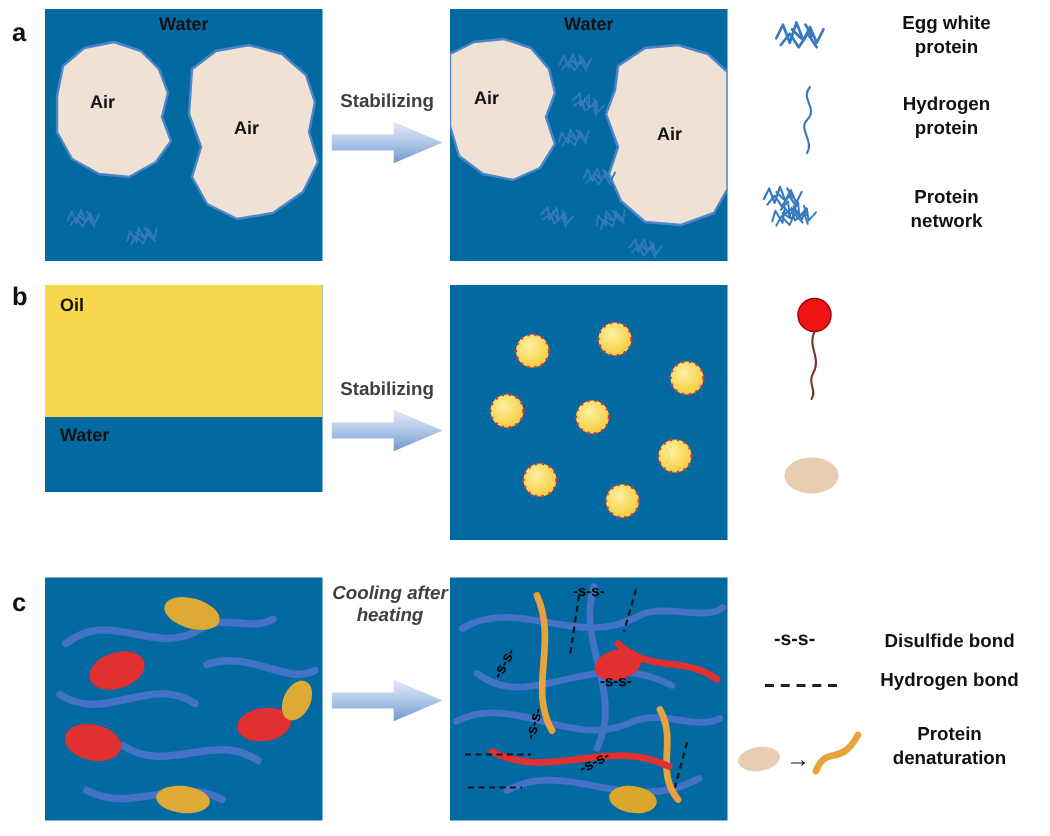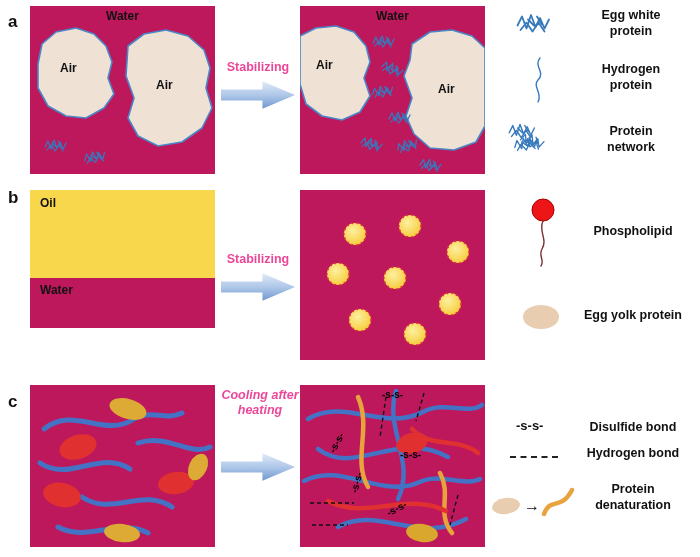"Water" .panel { background: #be185d -> #0369a1 }
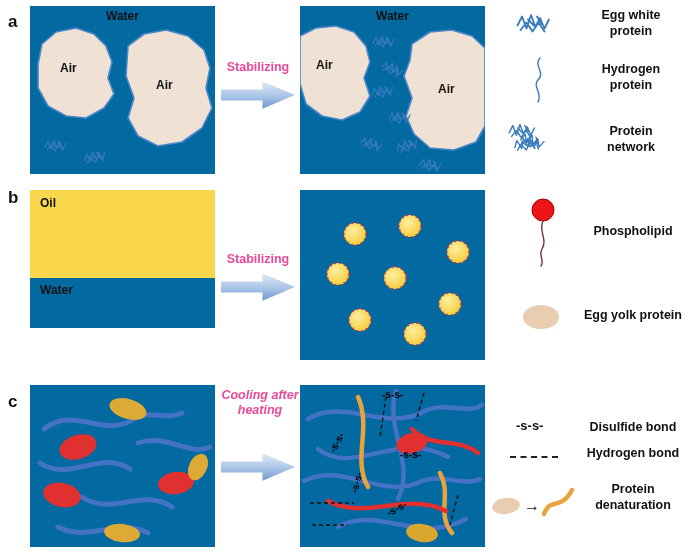"Stabilizing" .arrowlbl { color: #ec4899 -> #404040 }
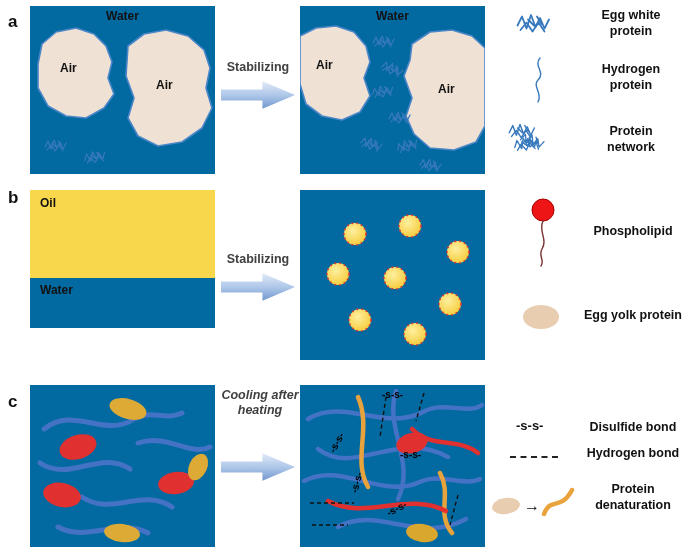"Phospholipid" div.leg { html: <div>Phospholipid</div> -> none }
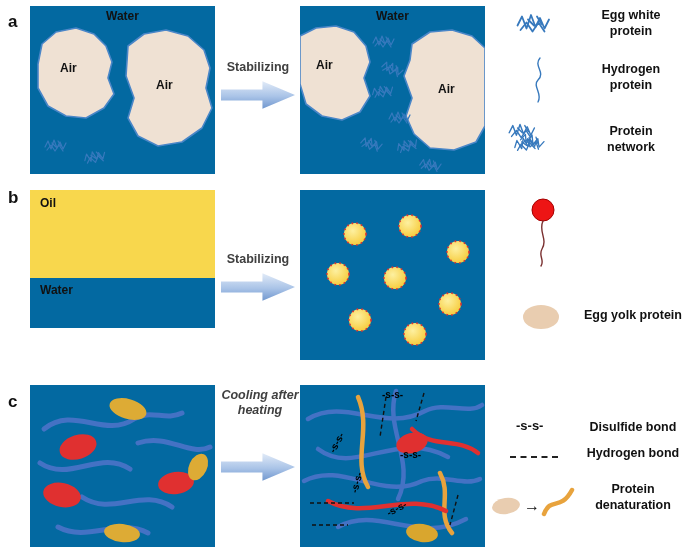"Egg yolk protein" div.leg { html: <div>Egg yolk protein</div> -> none }
